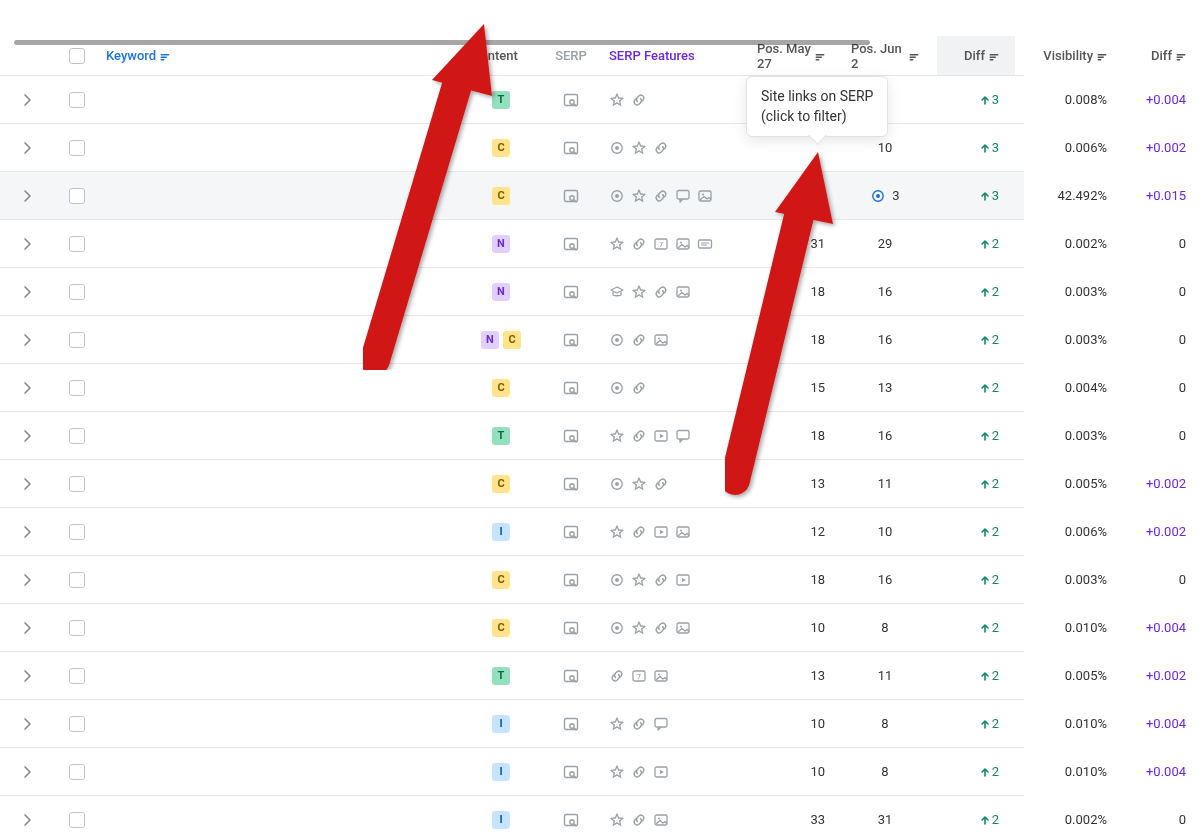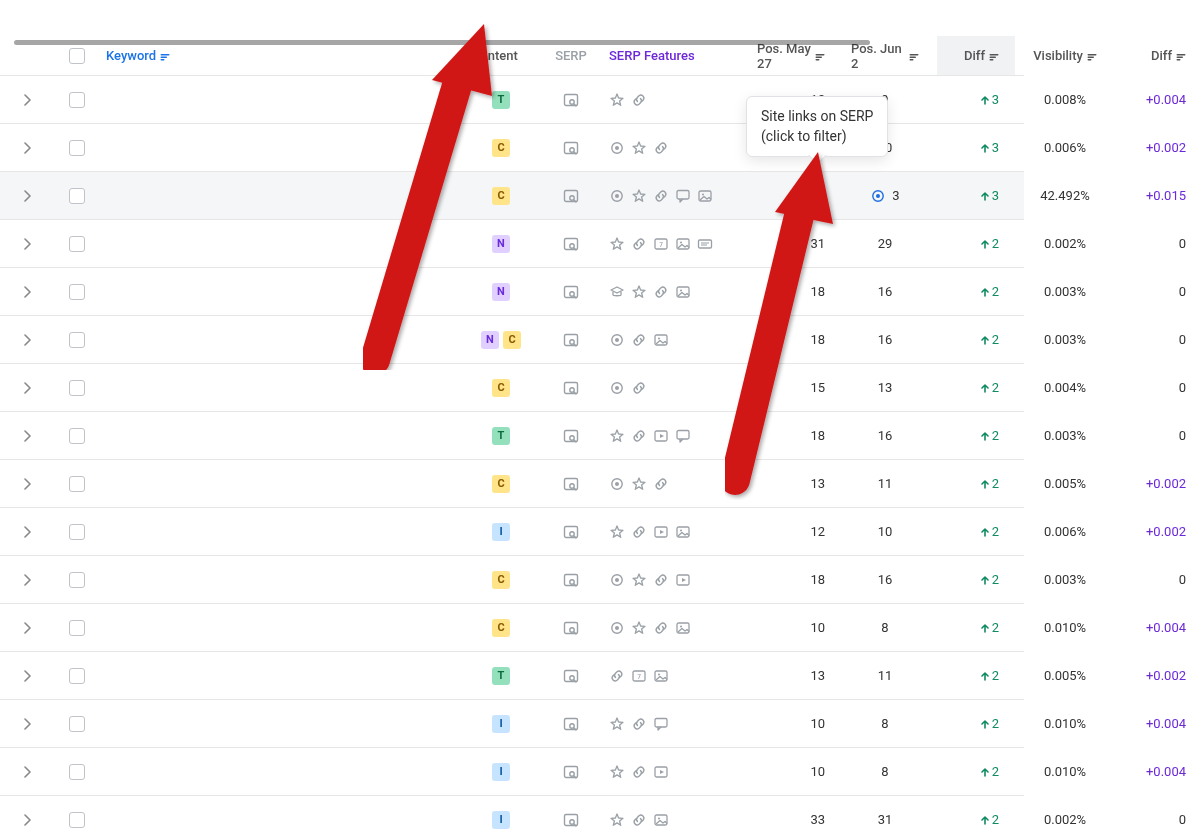"Visibility" .c-vis { justify-content: center -> flex-end }
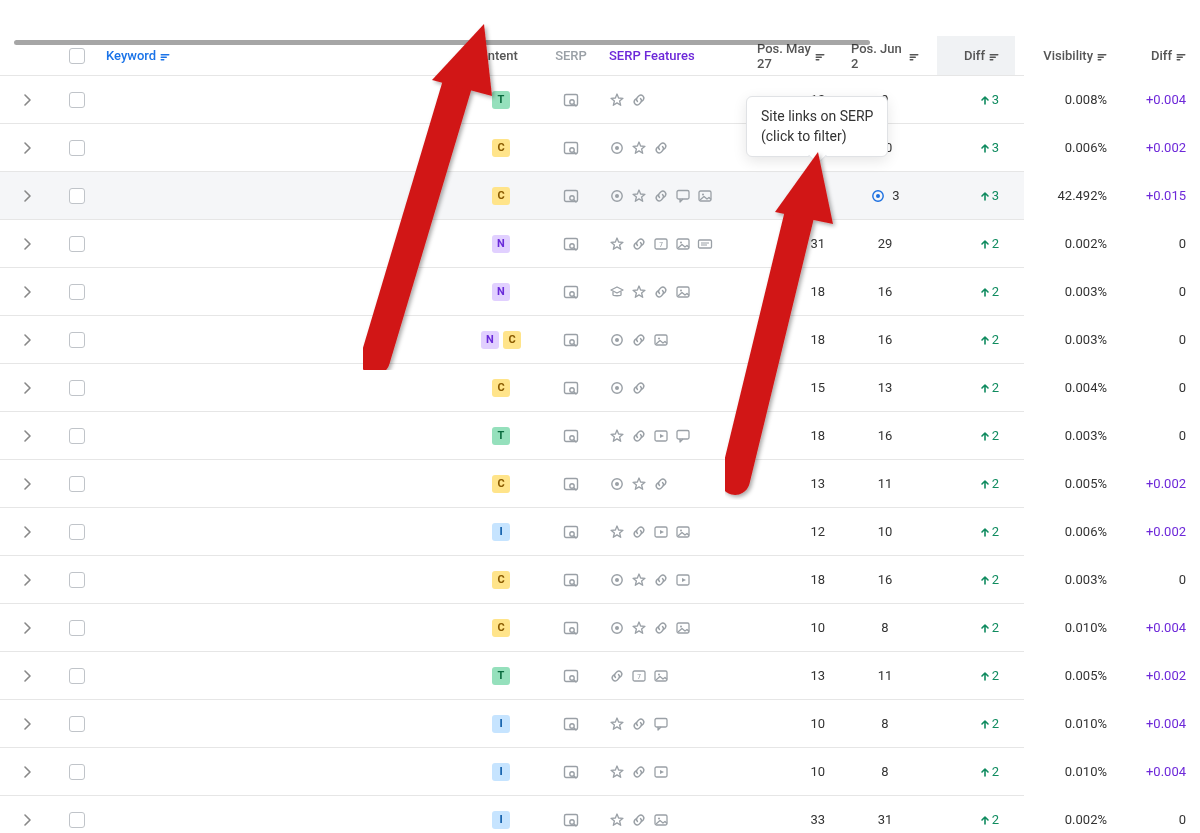"Site links on SERP" div.tooltip { top: 96px -> 76px }
